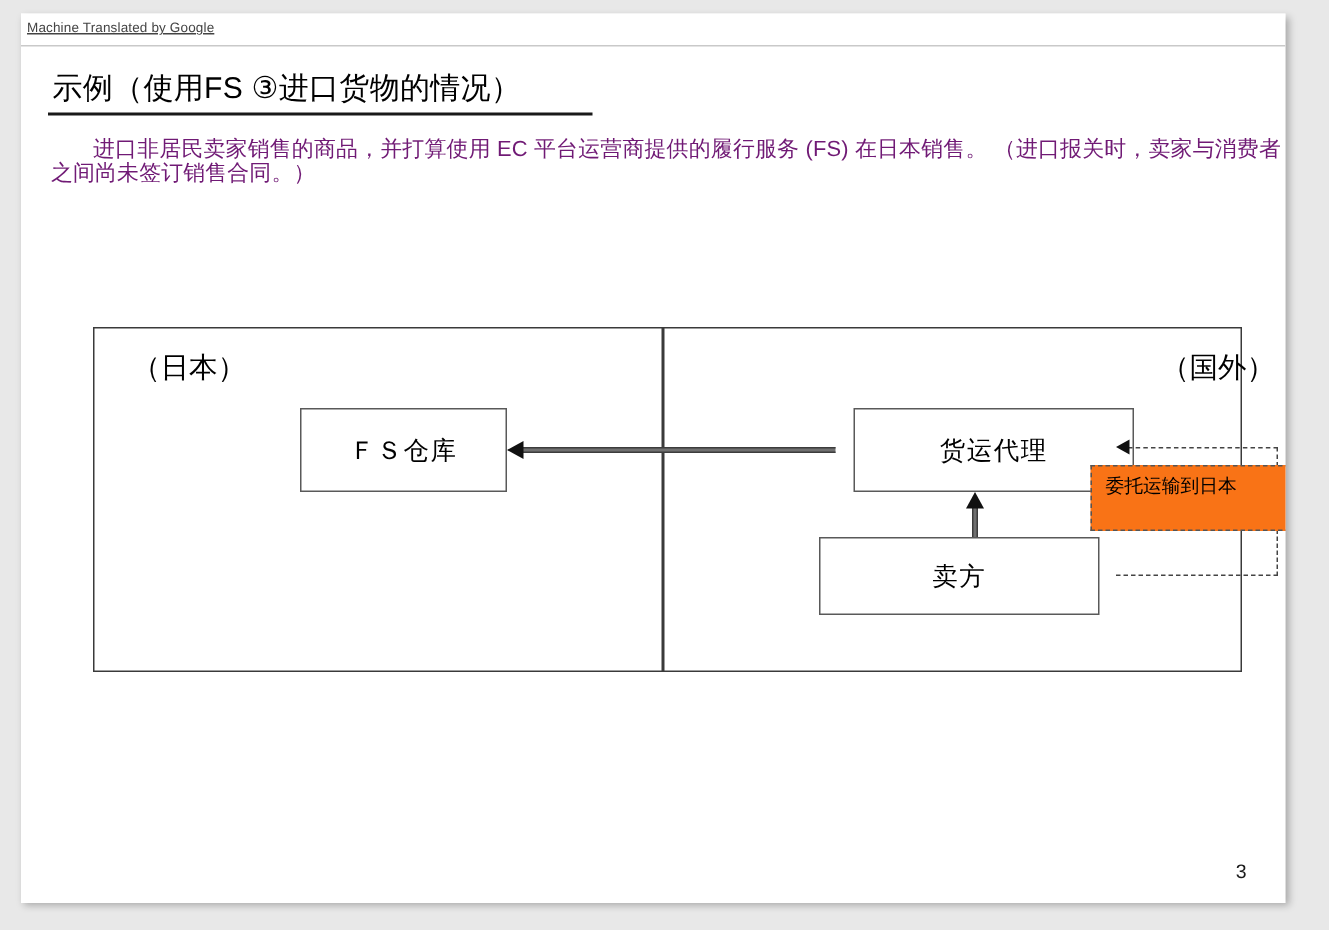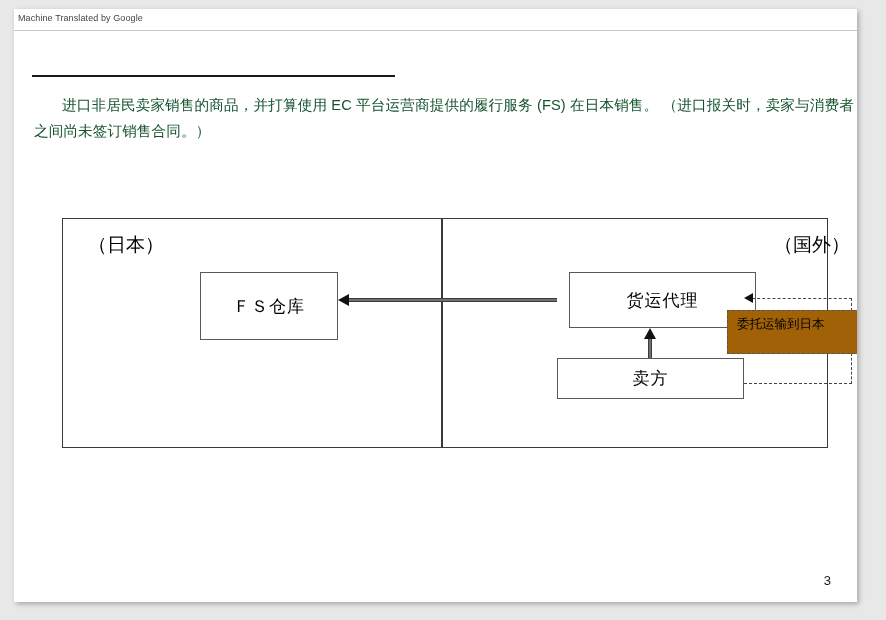"Machine Translated by Google" .mt-banner { text-decoration: none -> underline }
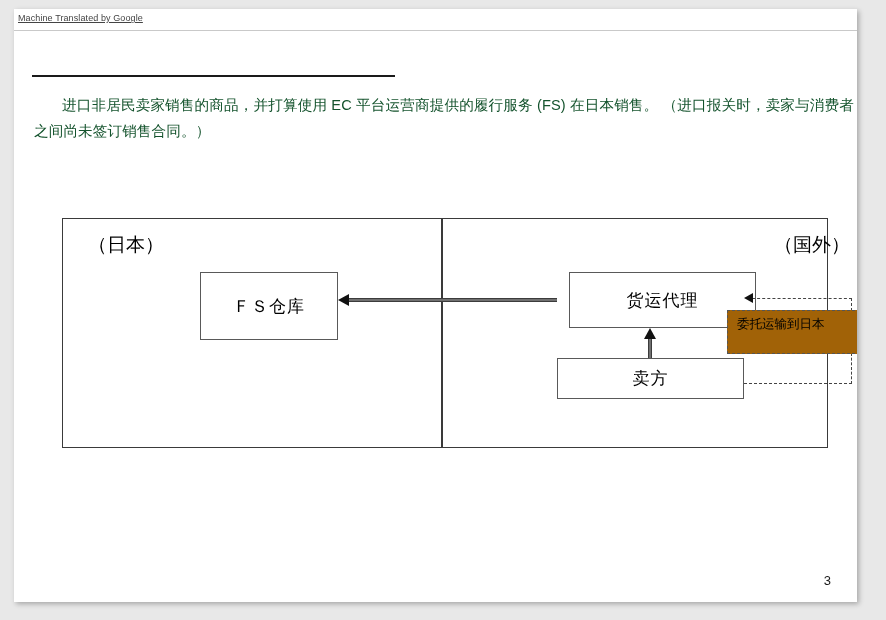"示例（使用FS ③进口货物的情况）" div.doc-title { html: none -> <div>示例（使用FS ③进口货物的情况）</div> }
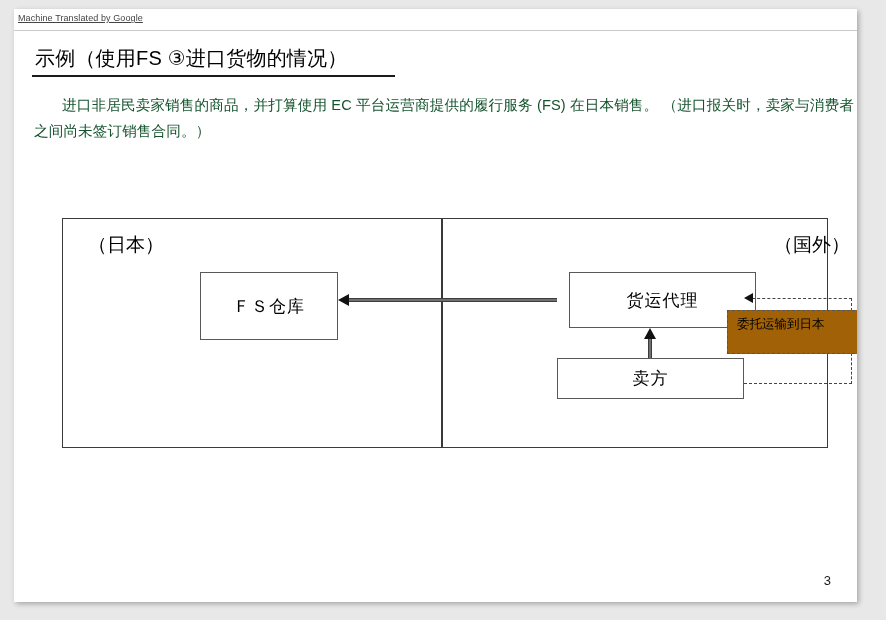"进口非居民卖家销售的商品，并打算使用 EC 平台运营商提供的履行服务 (FS)" .para { color: #14532d -> #701a75; line-height: 26px -> 16px }
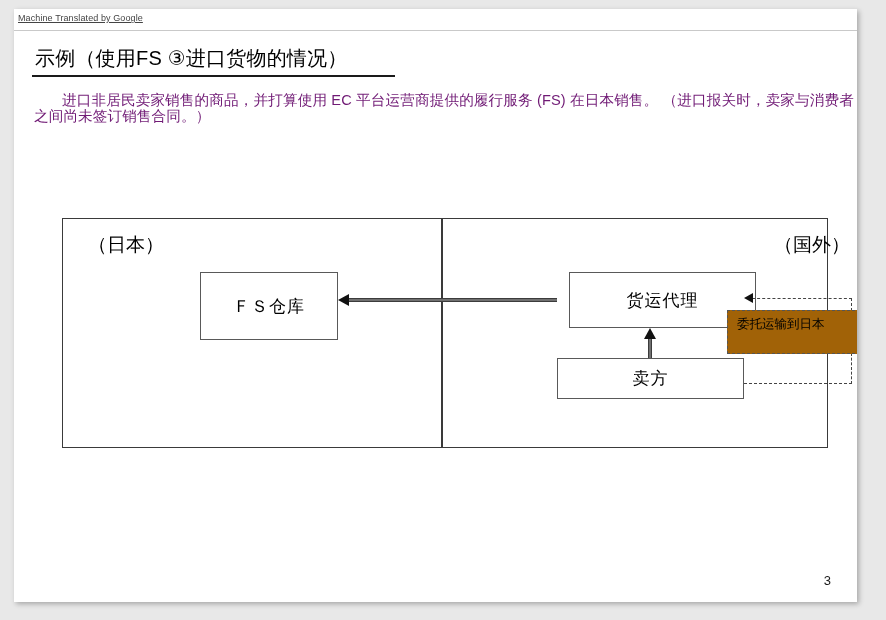"ＦＳ仓库" #node-fs { height: 68px -> 56px }
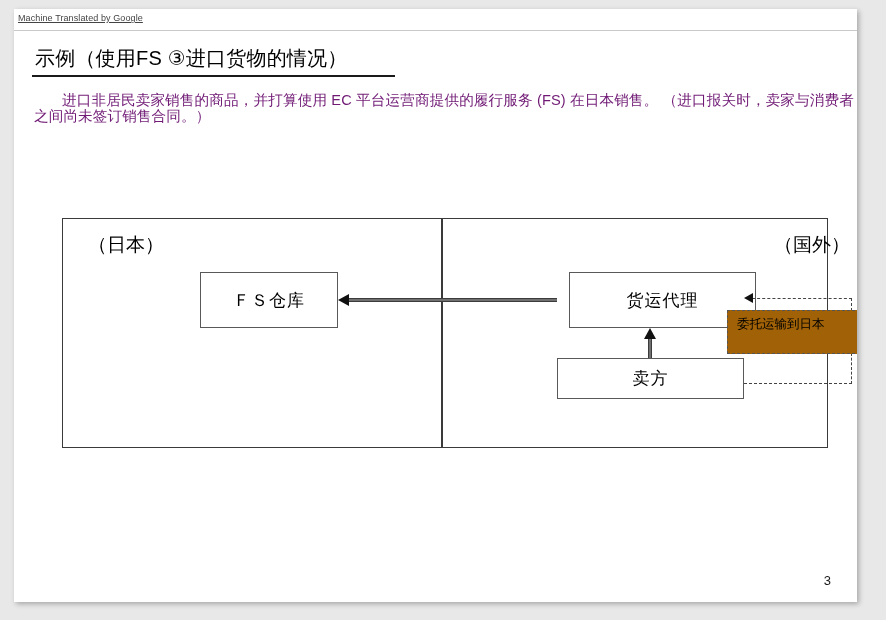"委托运输到日本" .callout { background: #a16207 -> #f97316 }
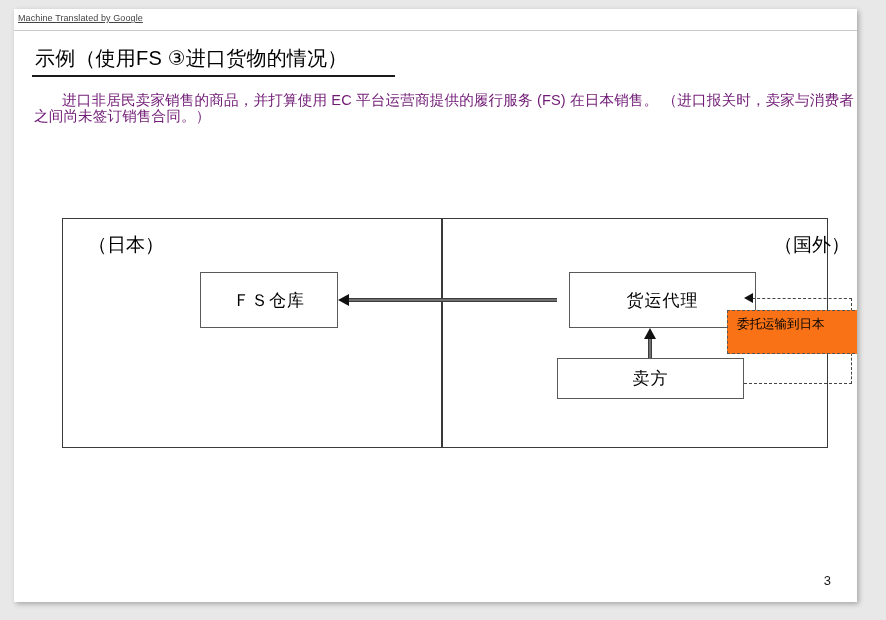"卖方" #node-seller { height: 41px -> 52px; left: 495px -> 484px }
